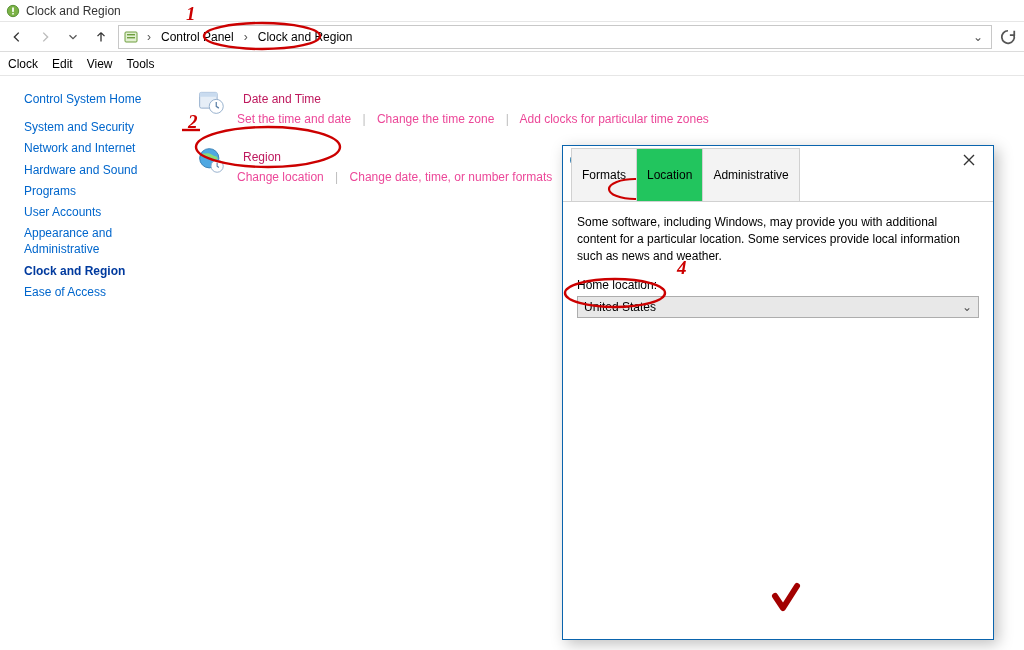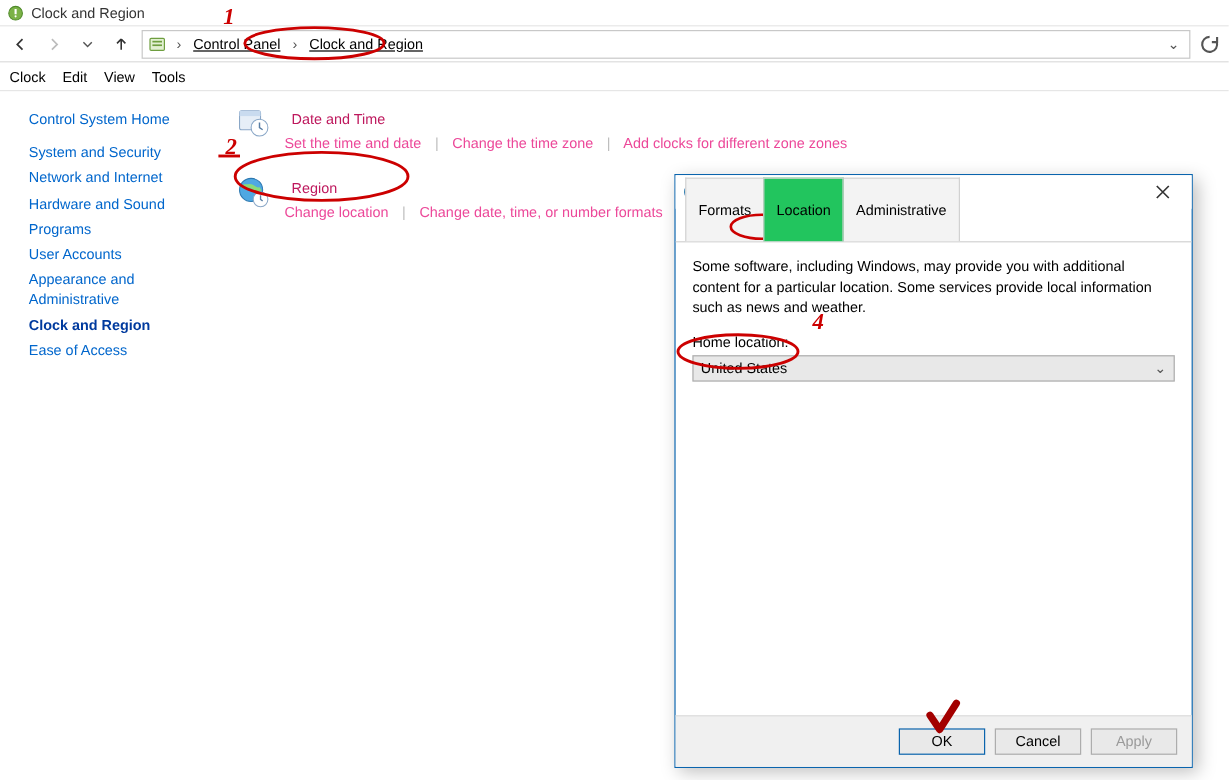"Control Panel" .crumb { text-decoration: underline -> none }
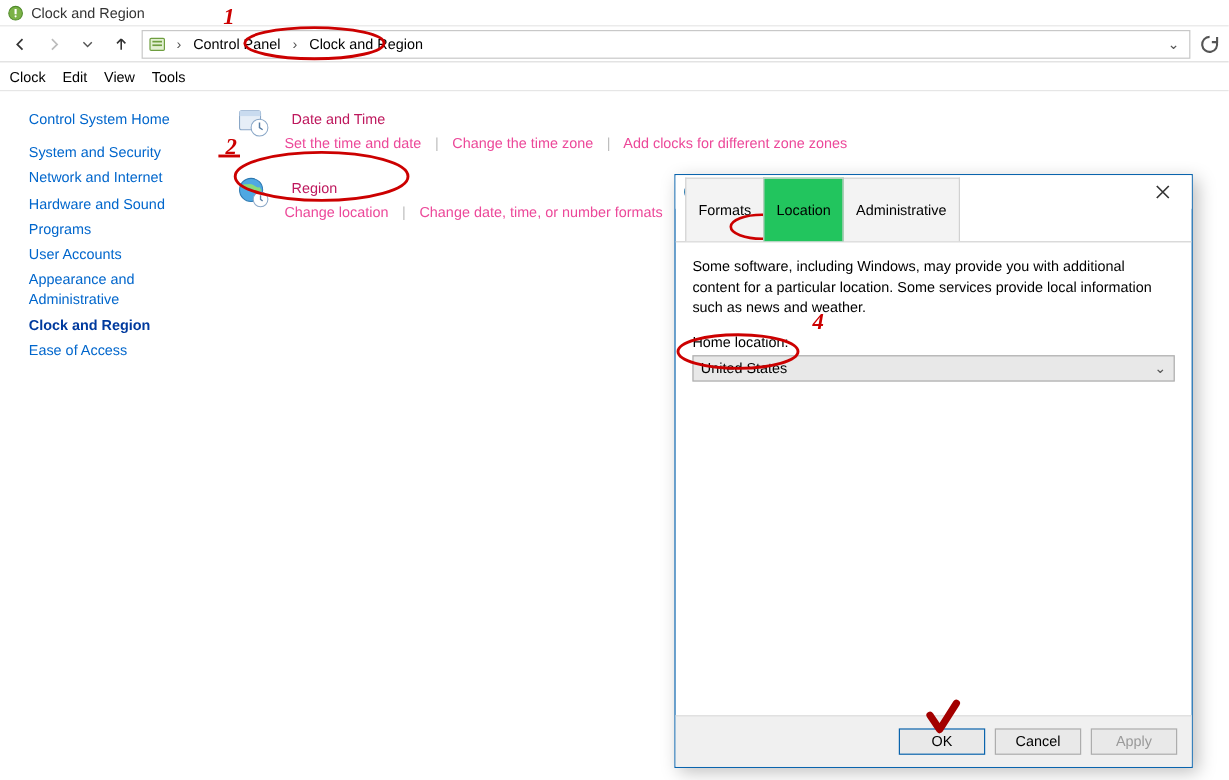"Add clocks for different zone" a { text: different zone -> particular time }
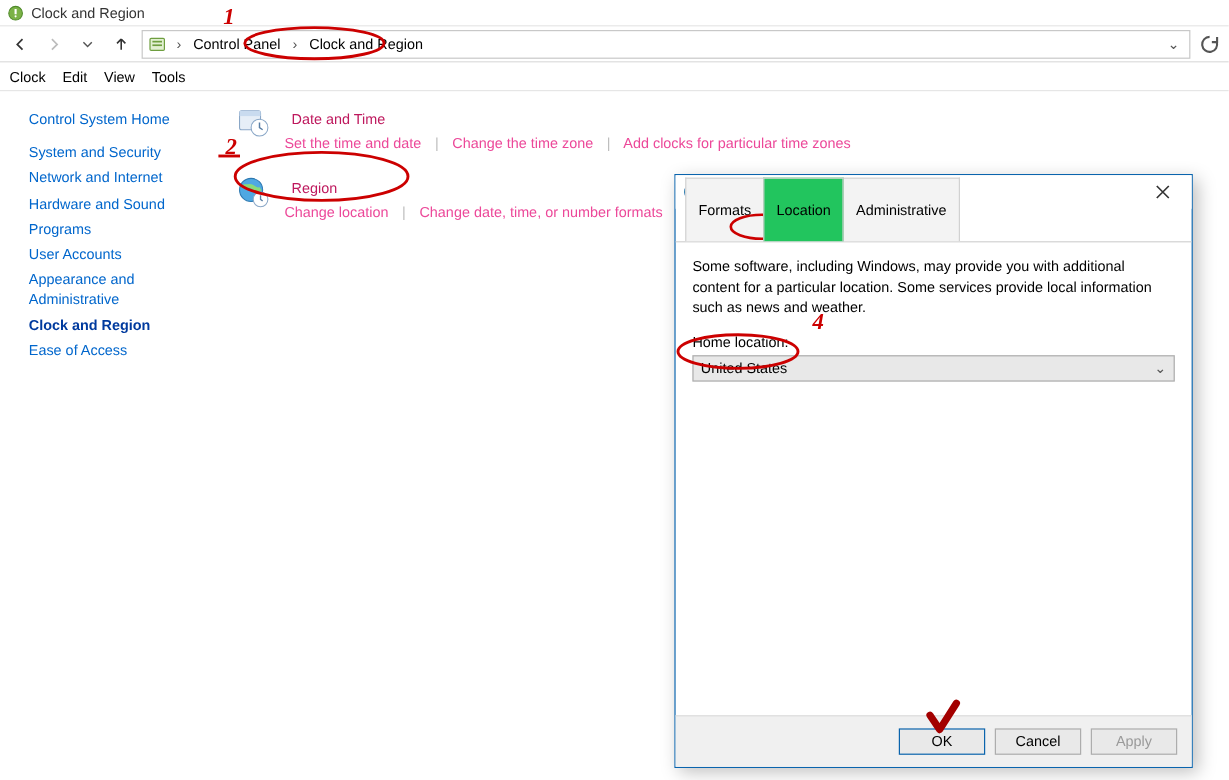"OK" div.dlg-buttons { html: <div> <div>OK</div> <div>Cancel</div> <div>Apply</div> </div> -> none }
